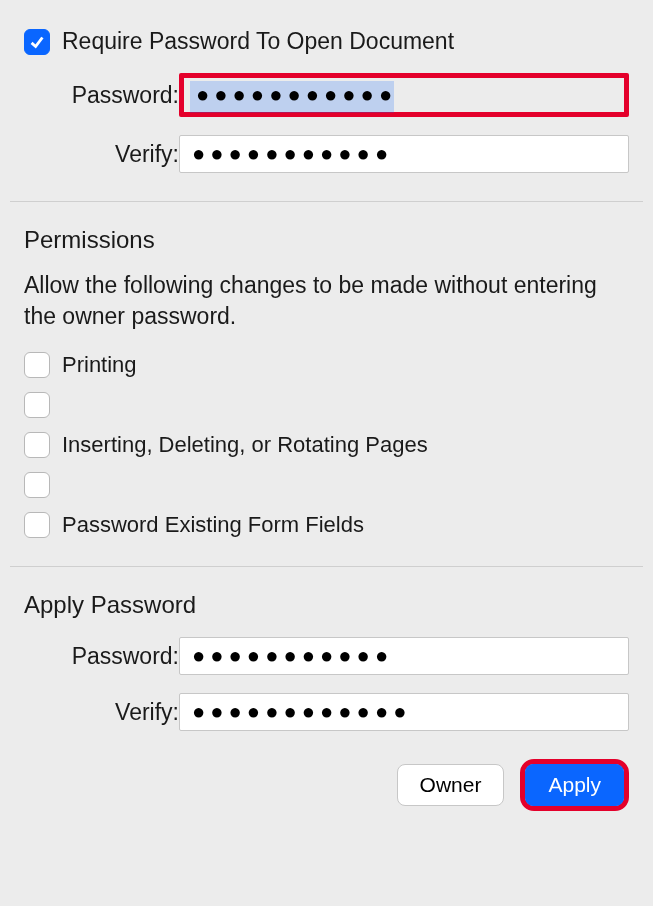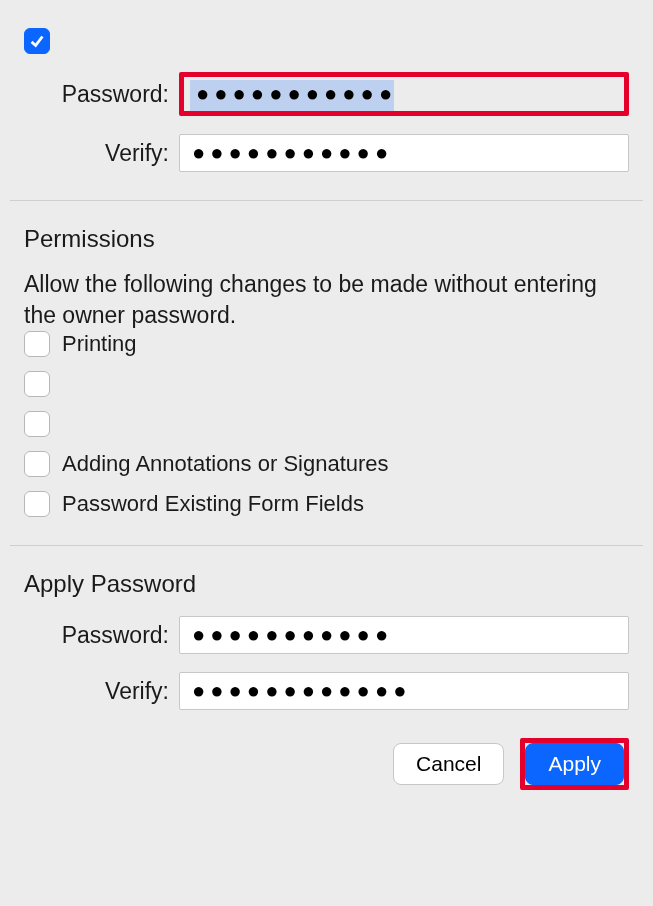"Require Password To Open Document" span.checkbox-label { html: none -> <span>Require Password To Open Document</span> }
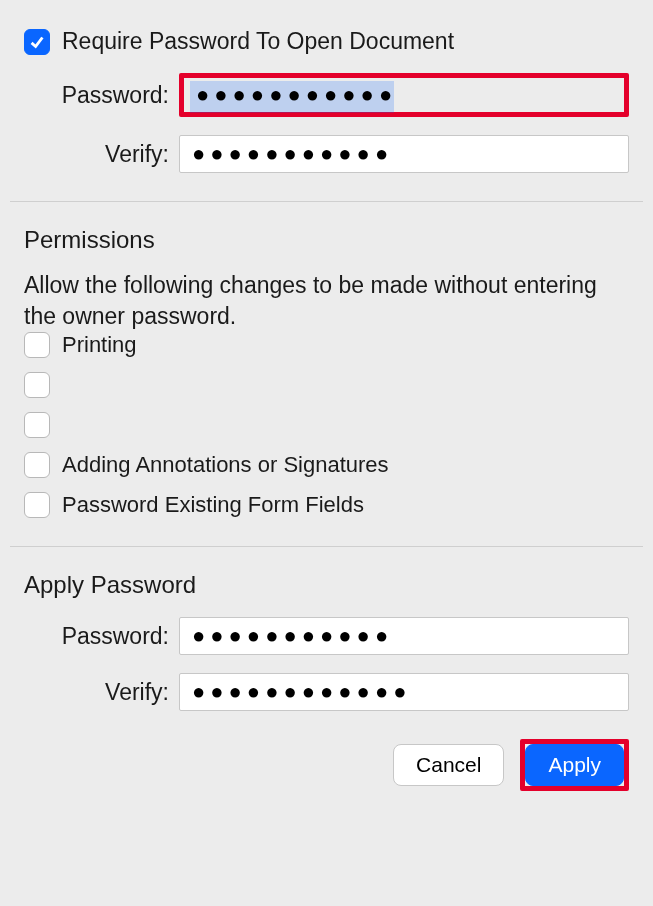"Password:" .field-label { padding-right: 10px -> none }
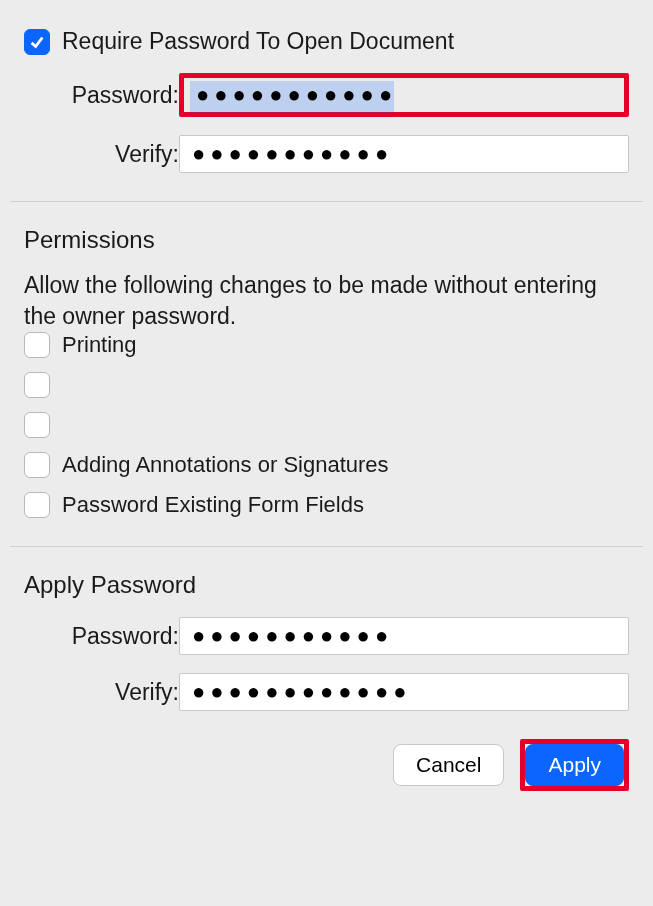"Allow the following changes to" .section-desc { margin-bottom: none -> 20px }
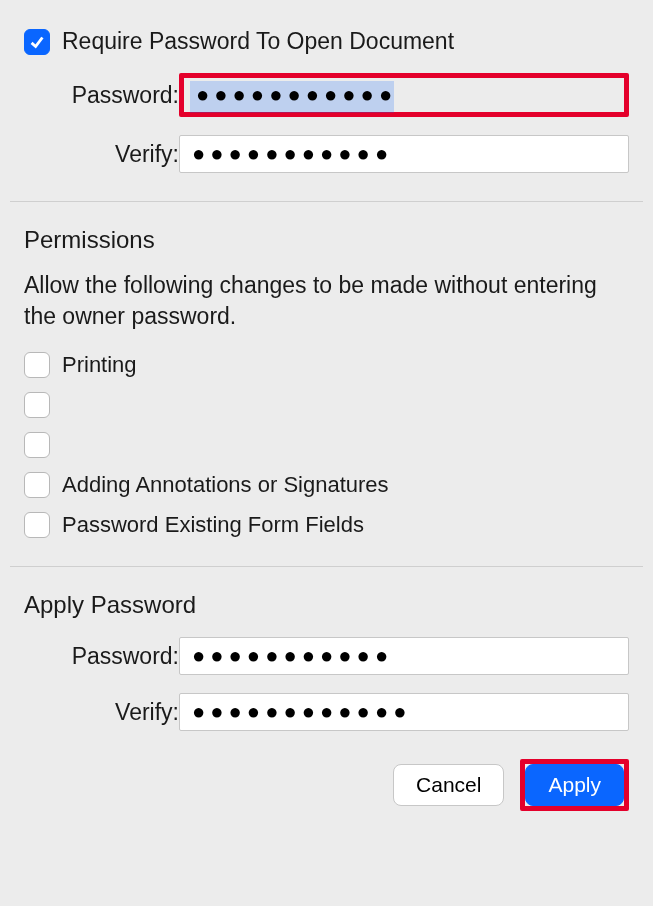"Inserting, Deleting, or Rotating Pages" span { html: none -> <span>Inserting, Deleting, or Rotating Pages</span> }
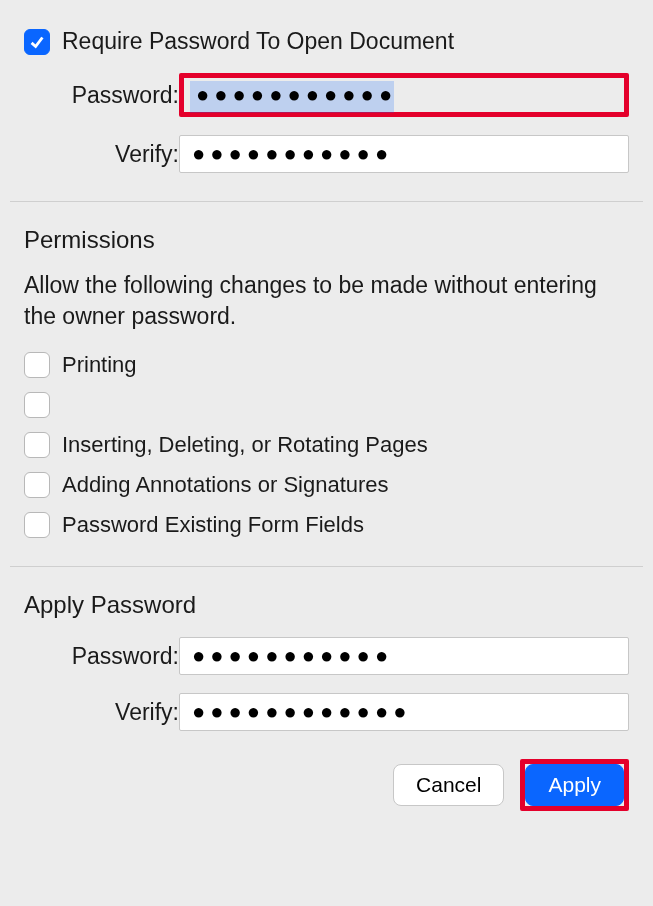"Adding Annotations or Signatures" span { html: <span>Adding Annotations or Signatures</span> -> none }
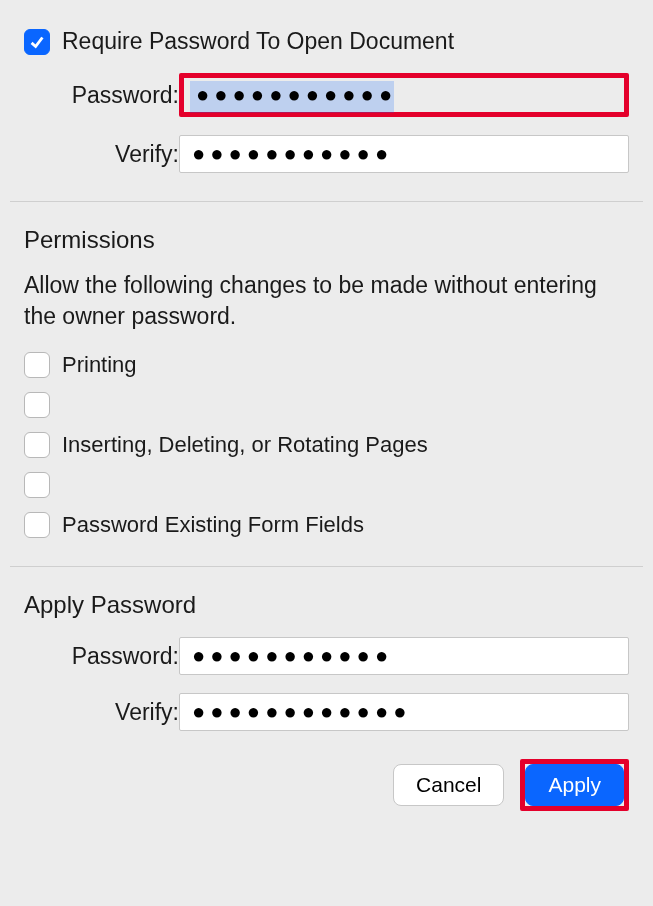"Cancel" button.btn { text: Cancel -> Owner }
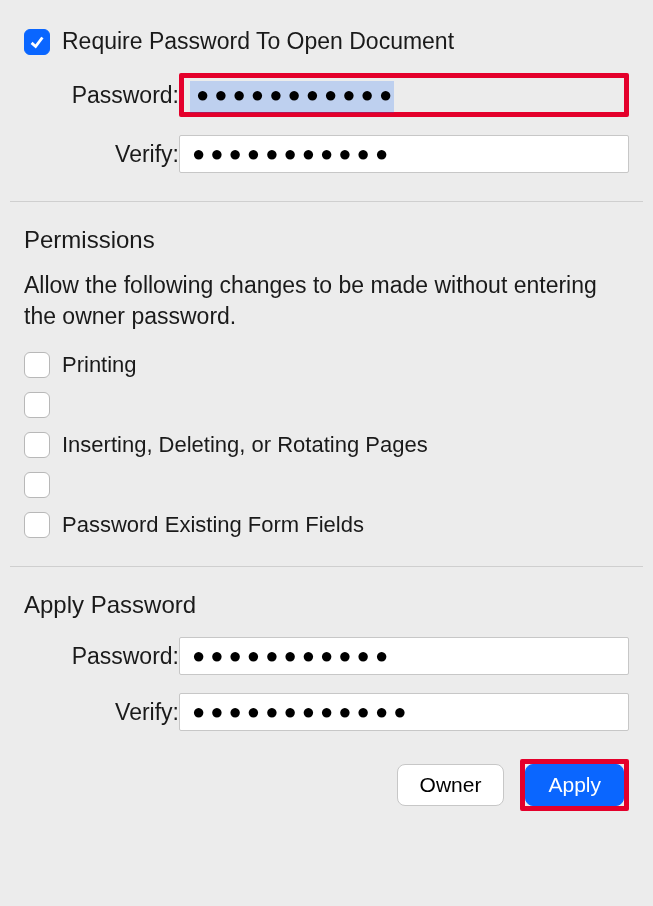"Apply" .apply-wrap { border-radius: 2px -> 14px }
